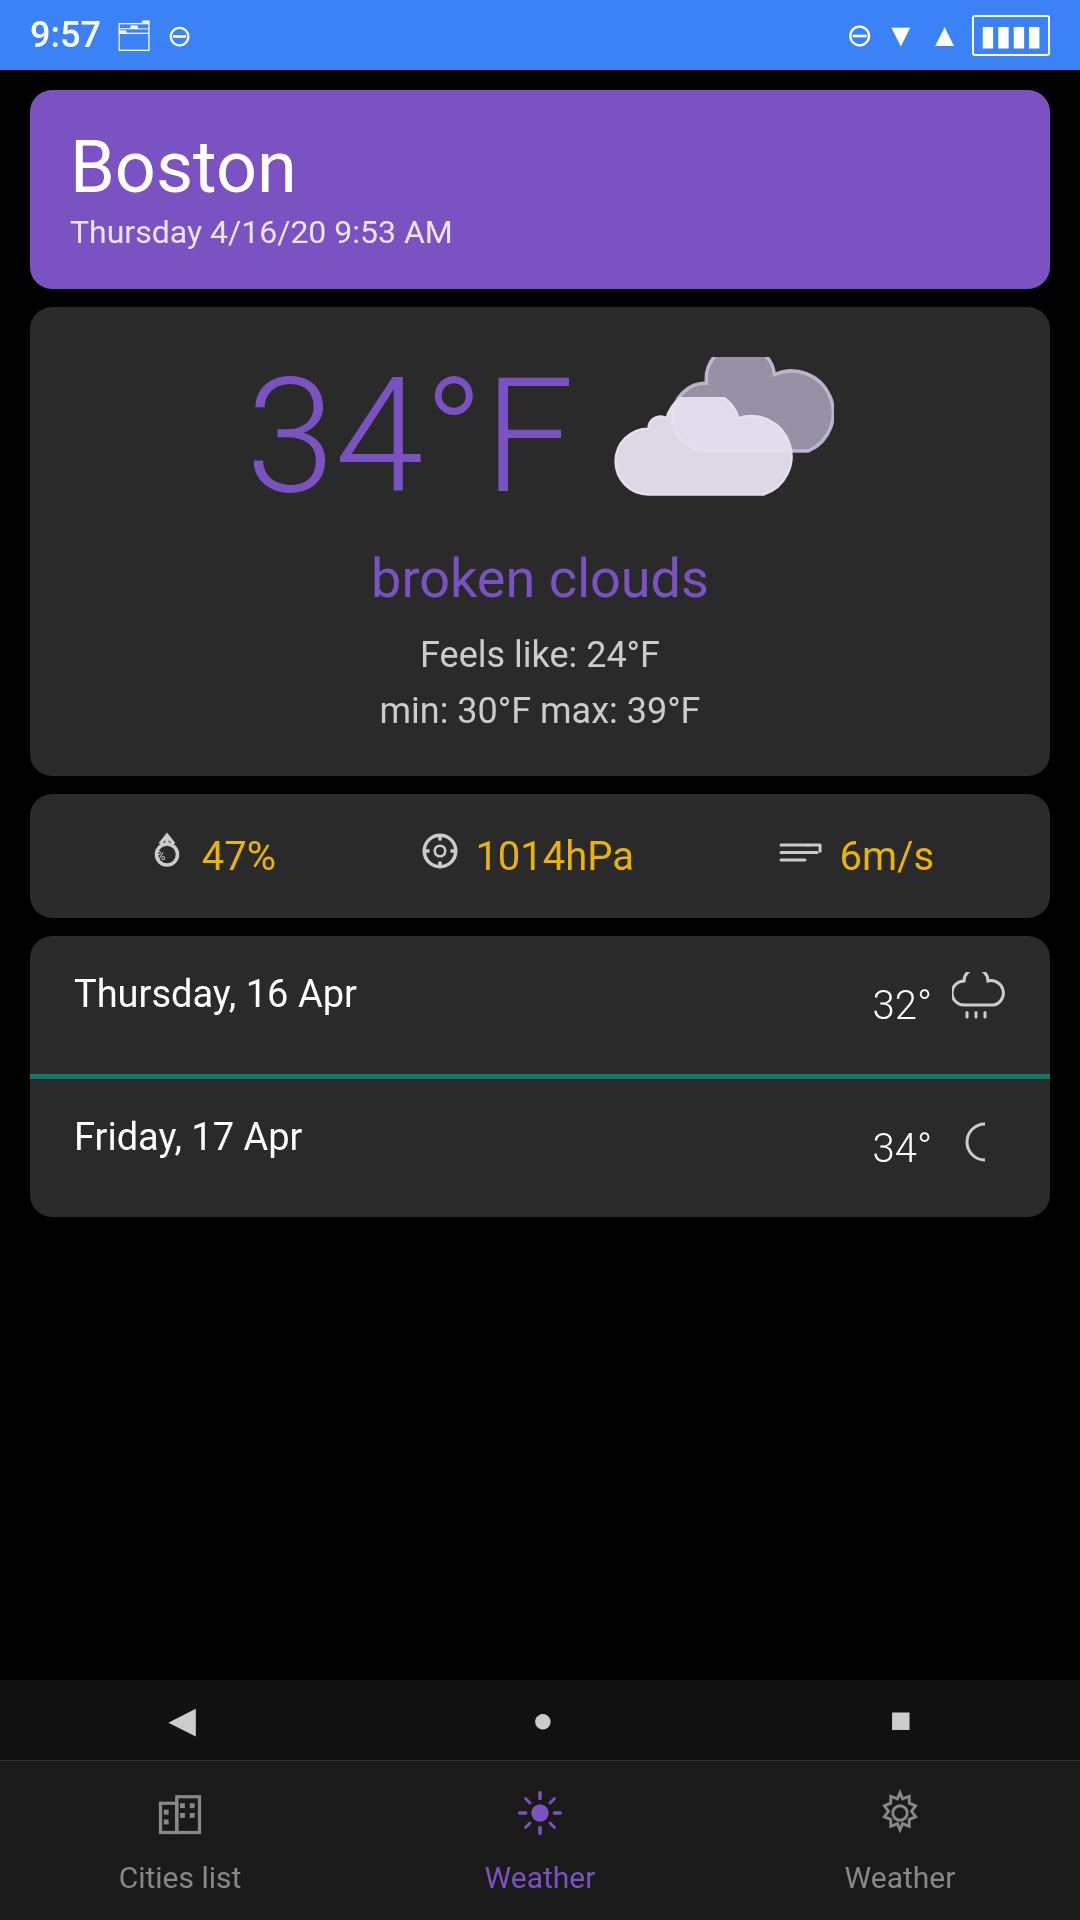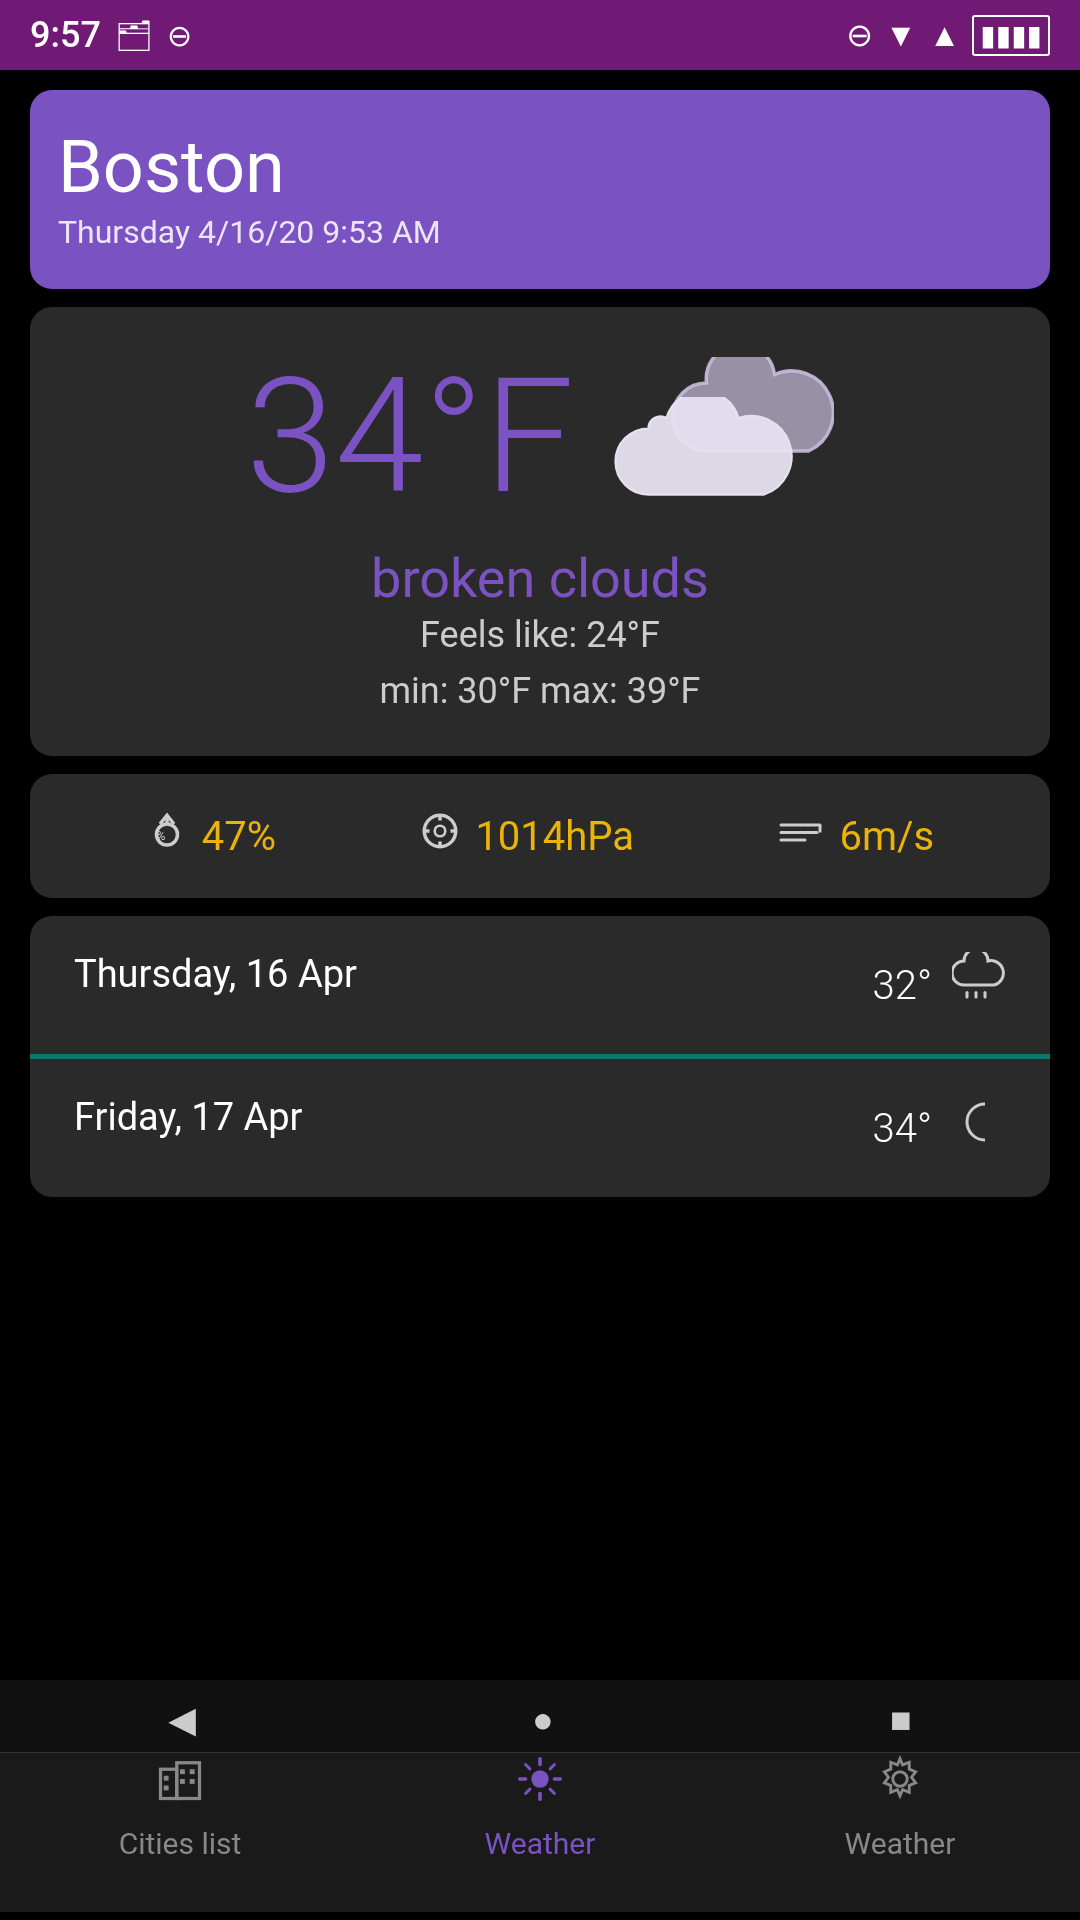"9:57" .status-bar { background: #701a75 -> #3b82f6 }
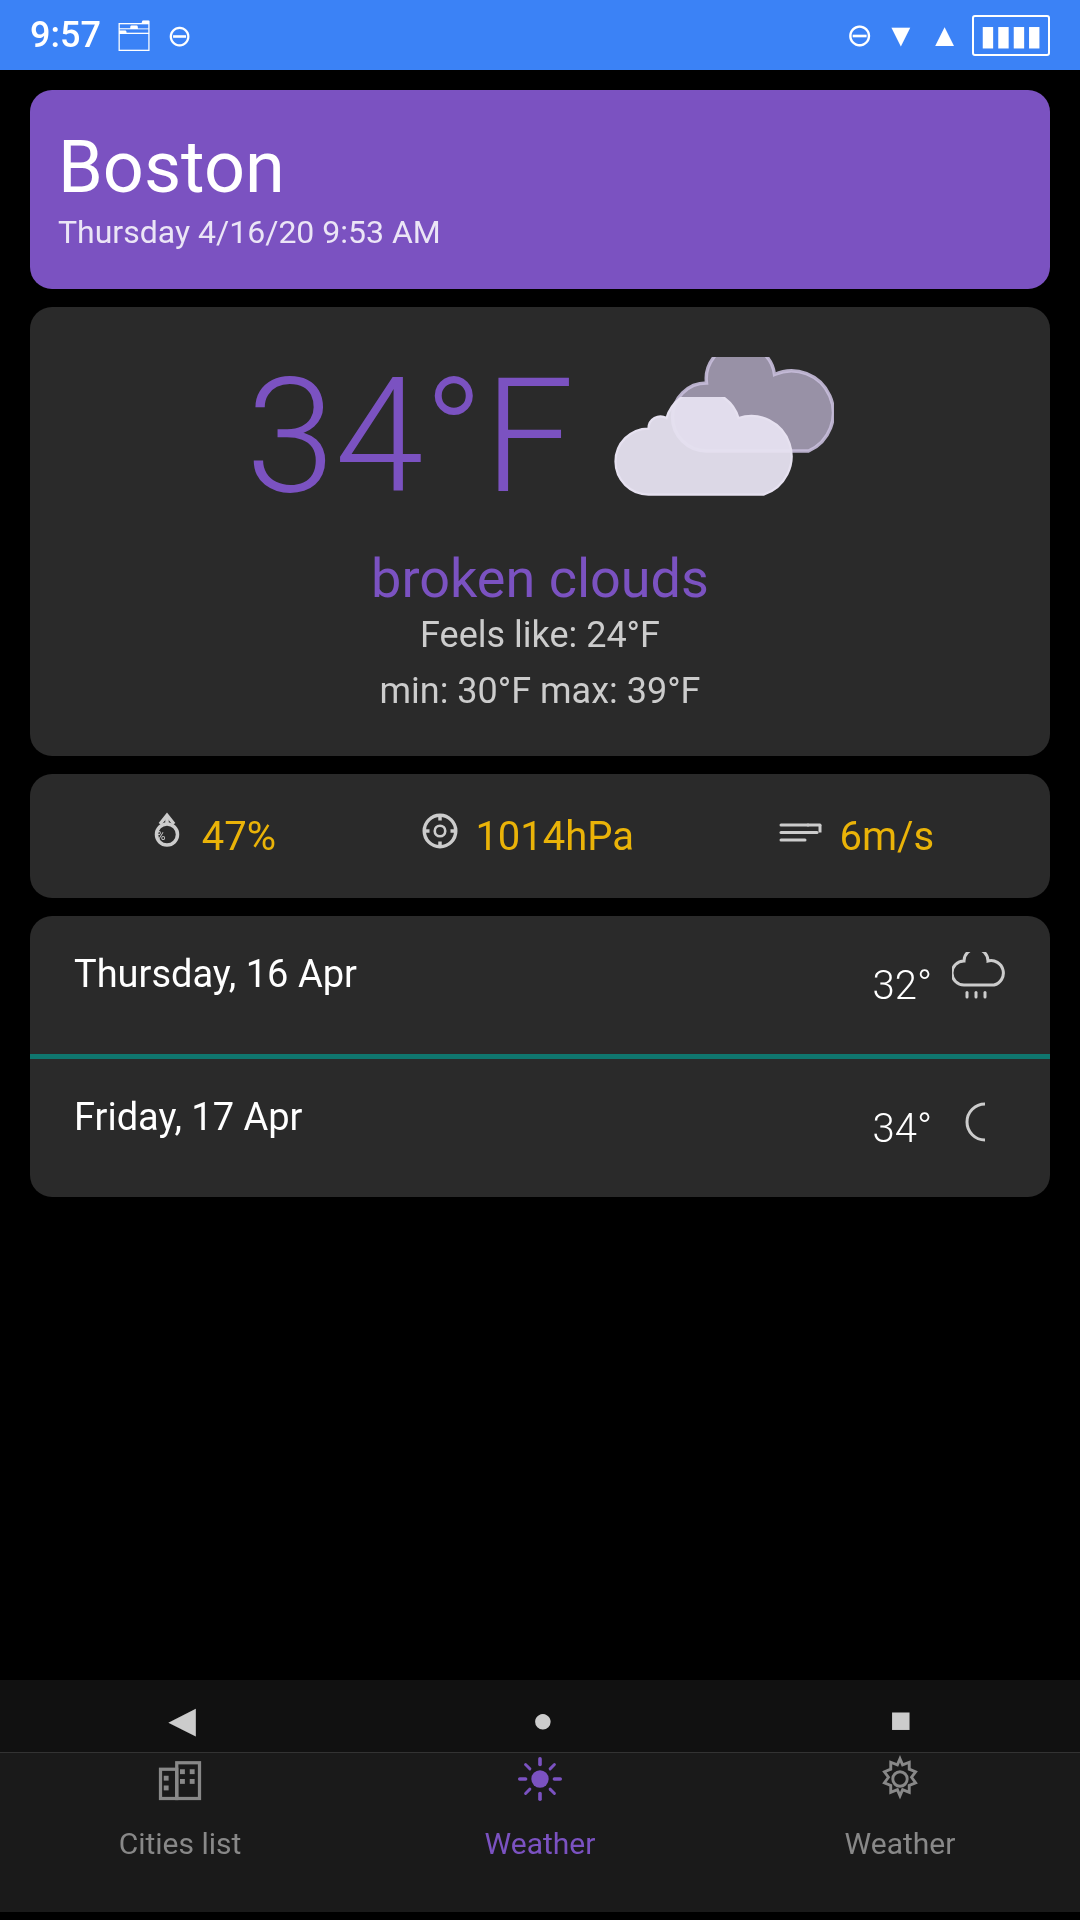"Boston" .header-card { padding: 38px 28px -> 38px 40px }
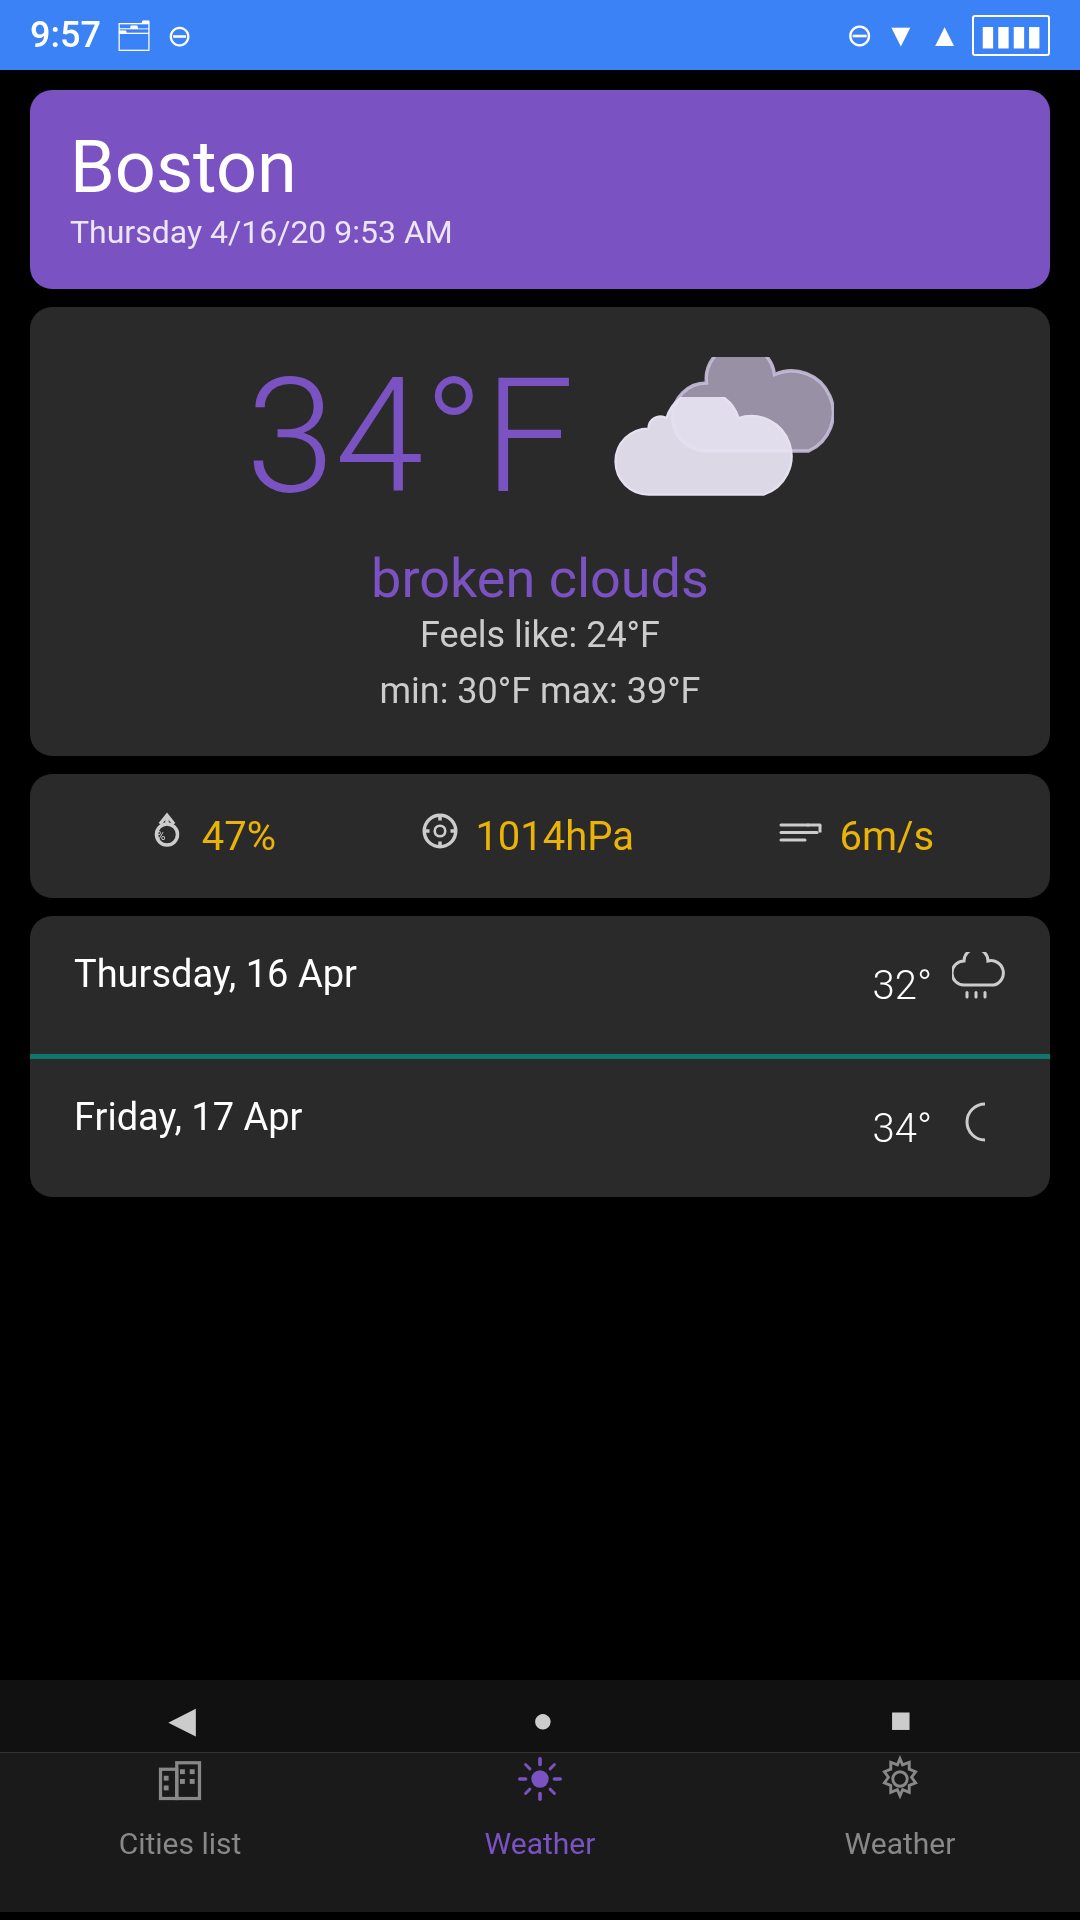"broken clouds" .weather-desc { margin-bottom: 4px -> 24px }
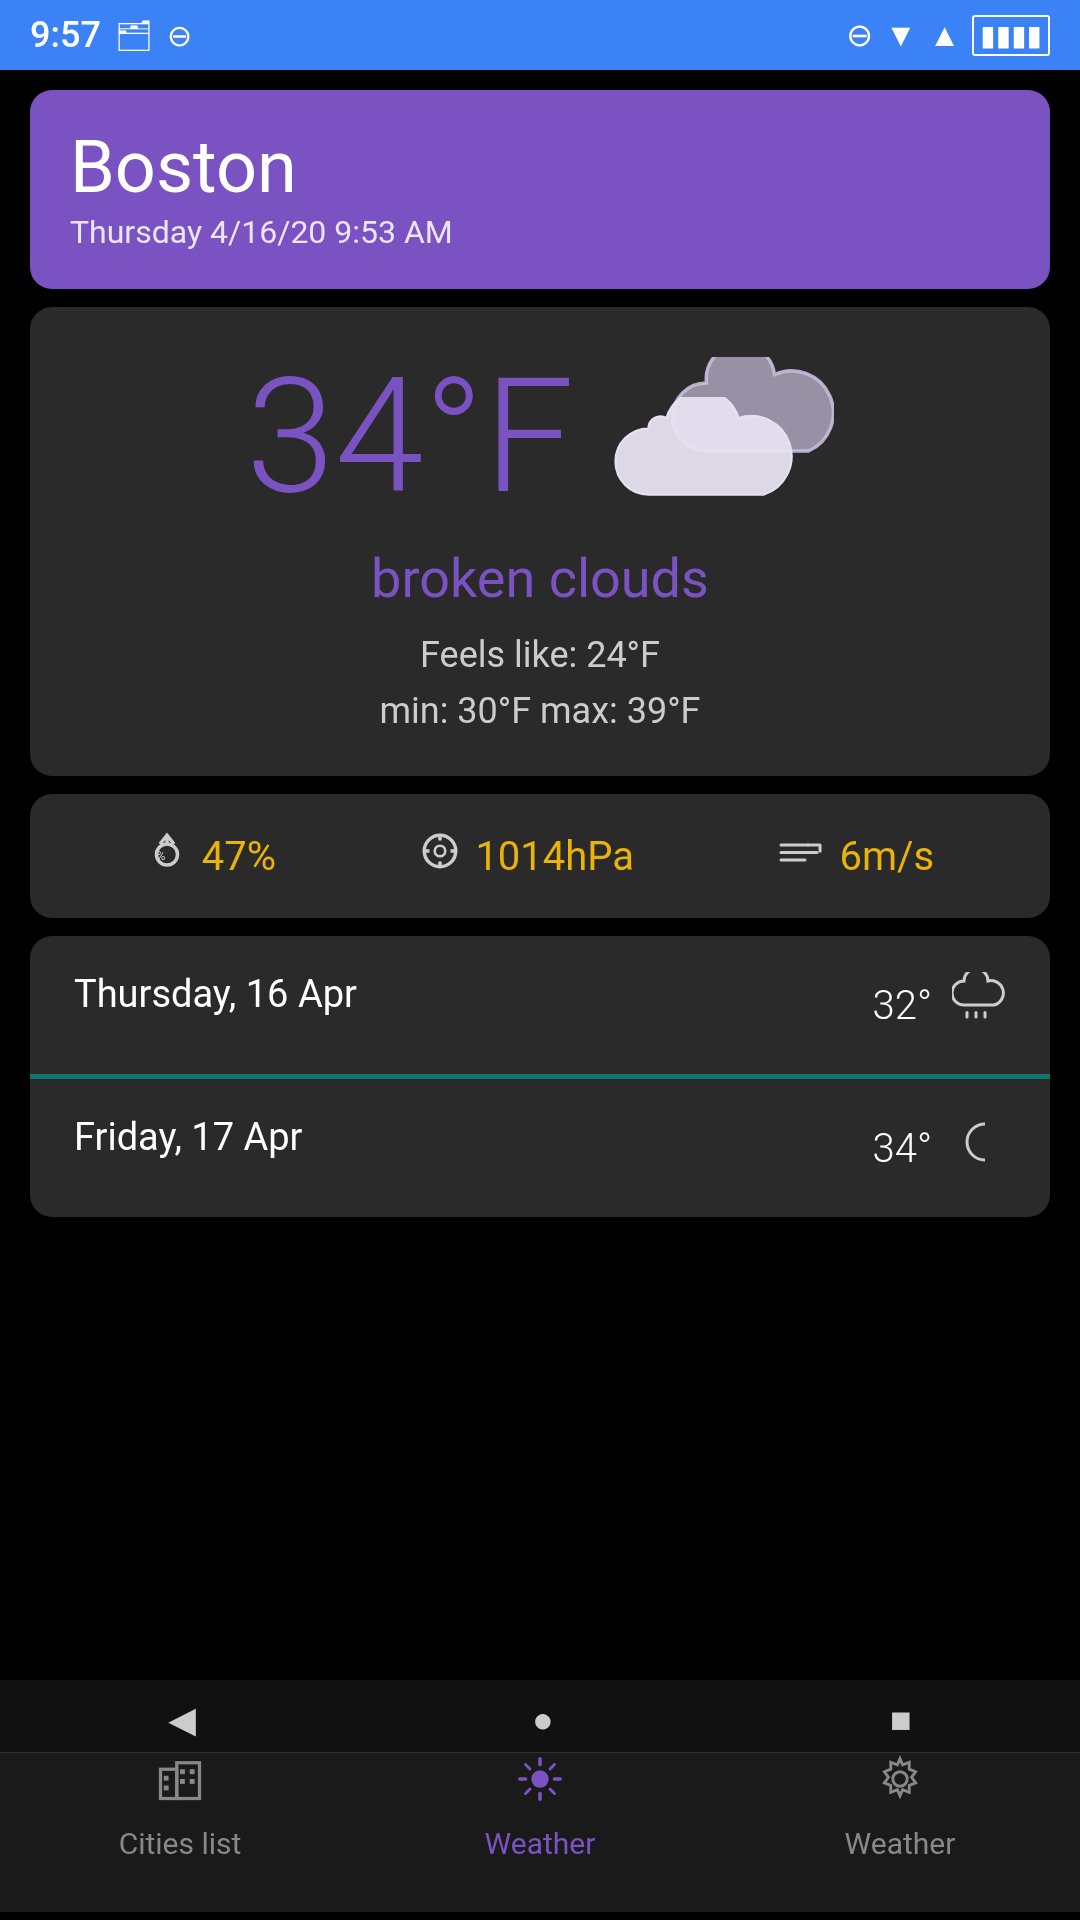"Cities list" .bottom-nav { align-items: none -> center; bottom: 8px -> 0 }
